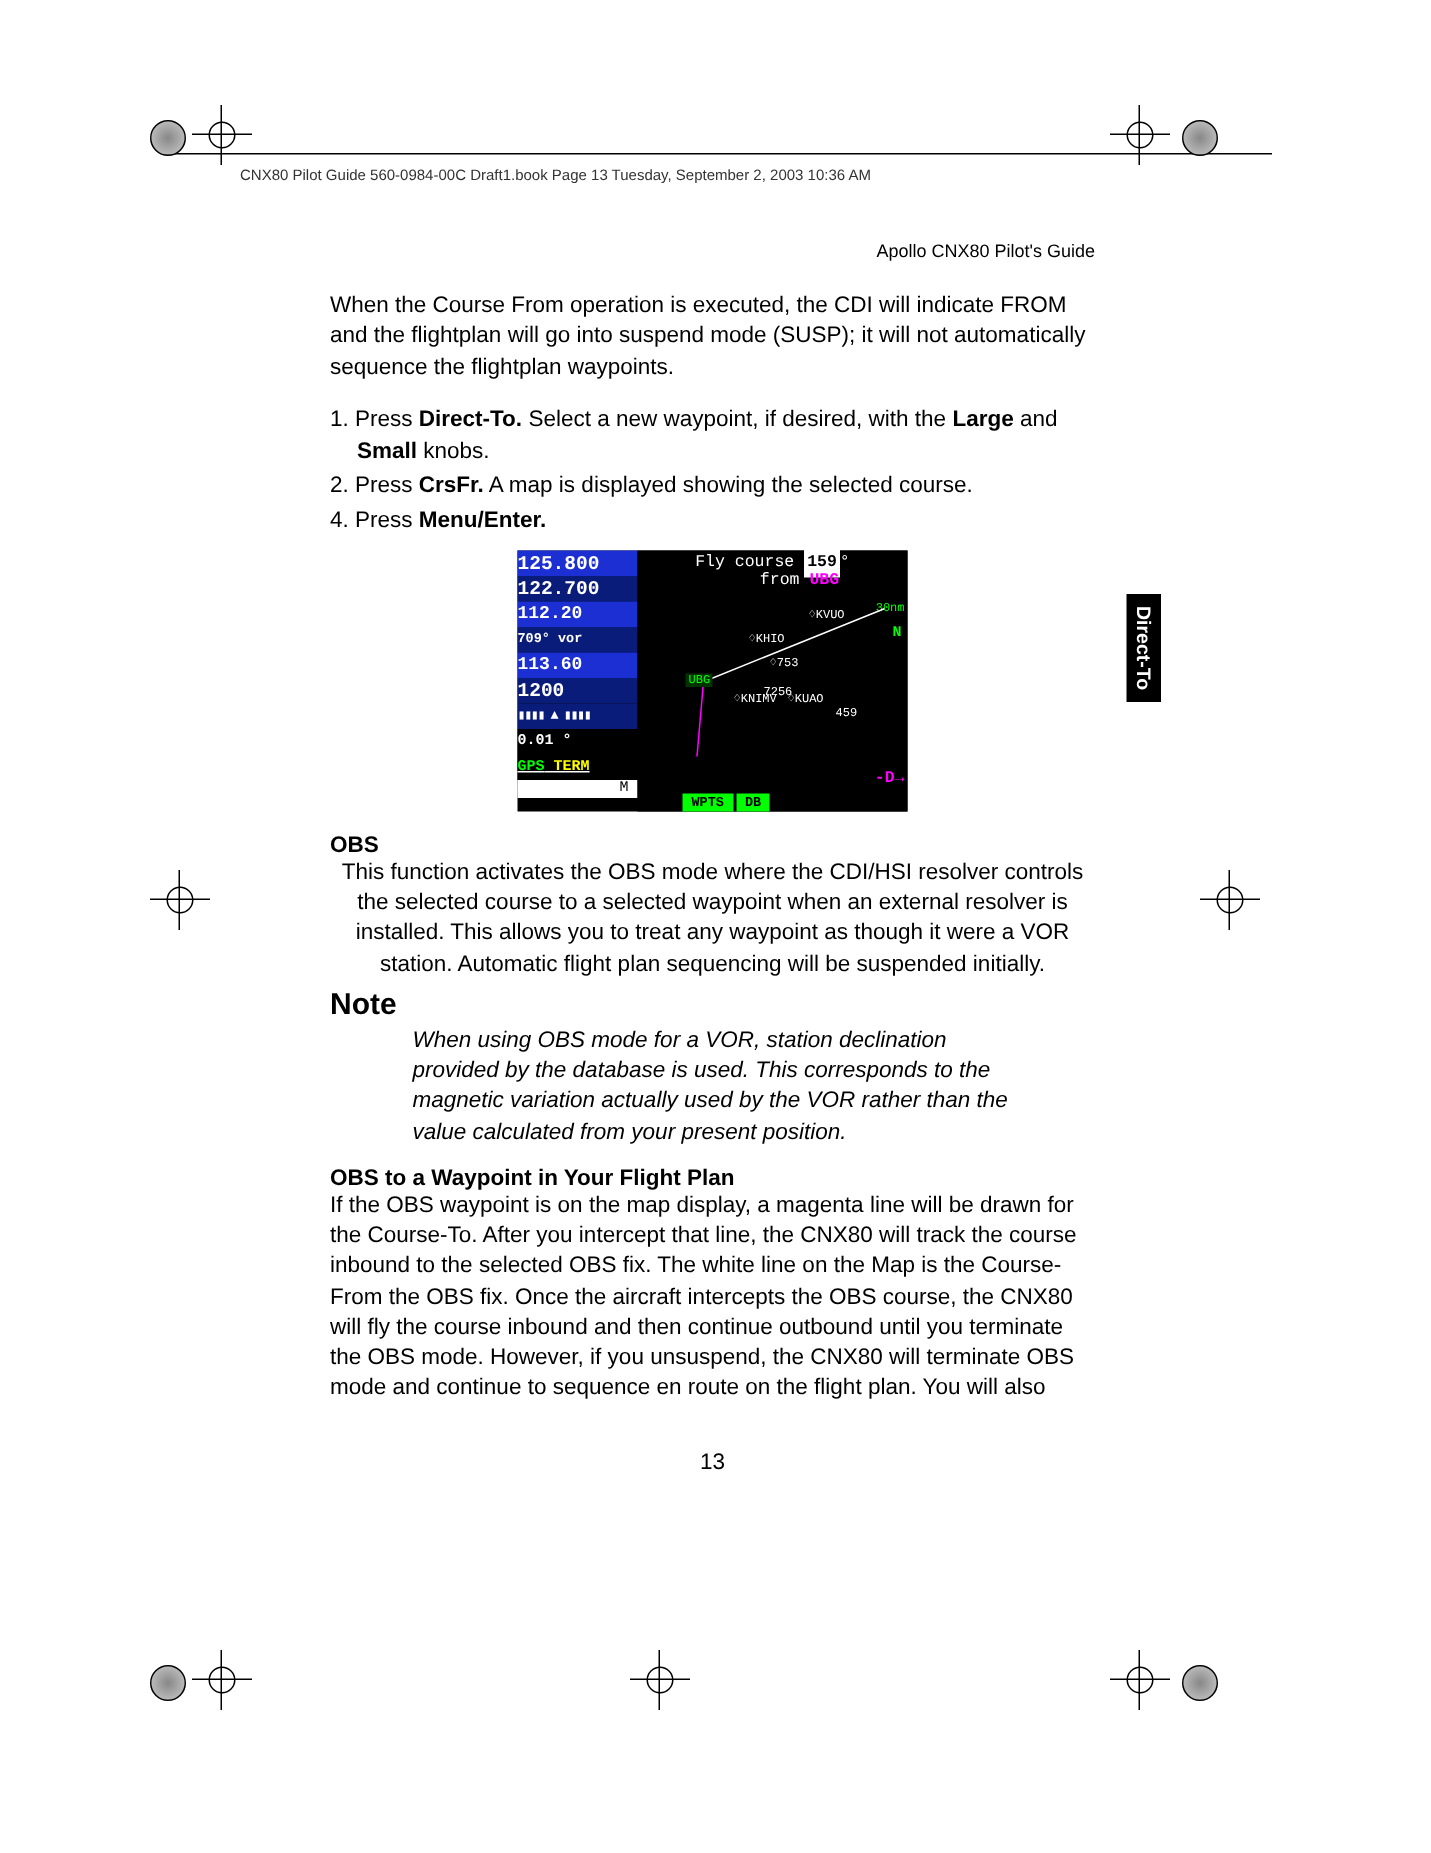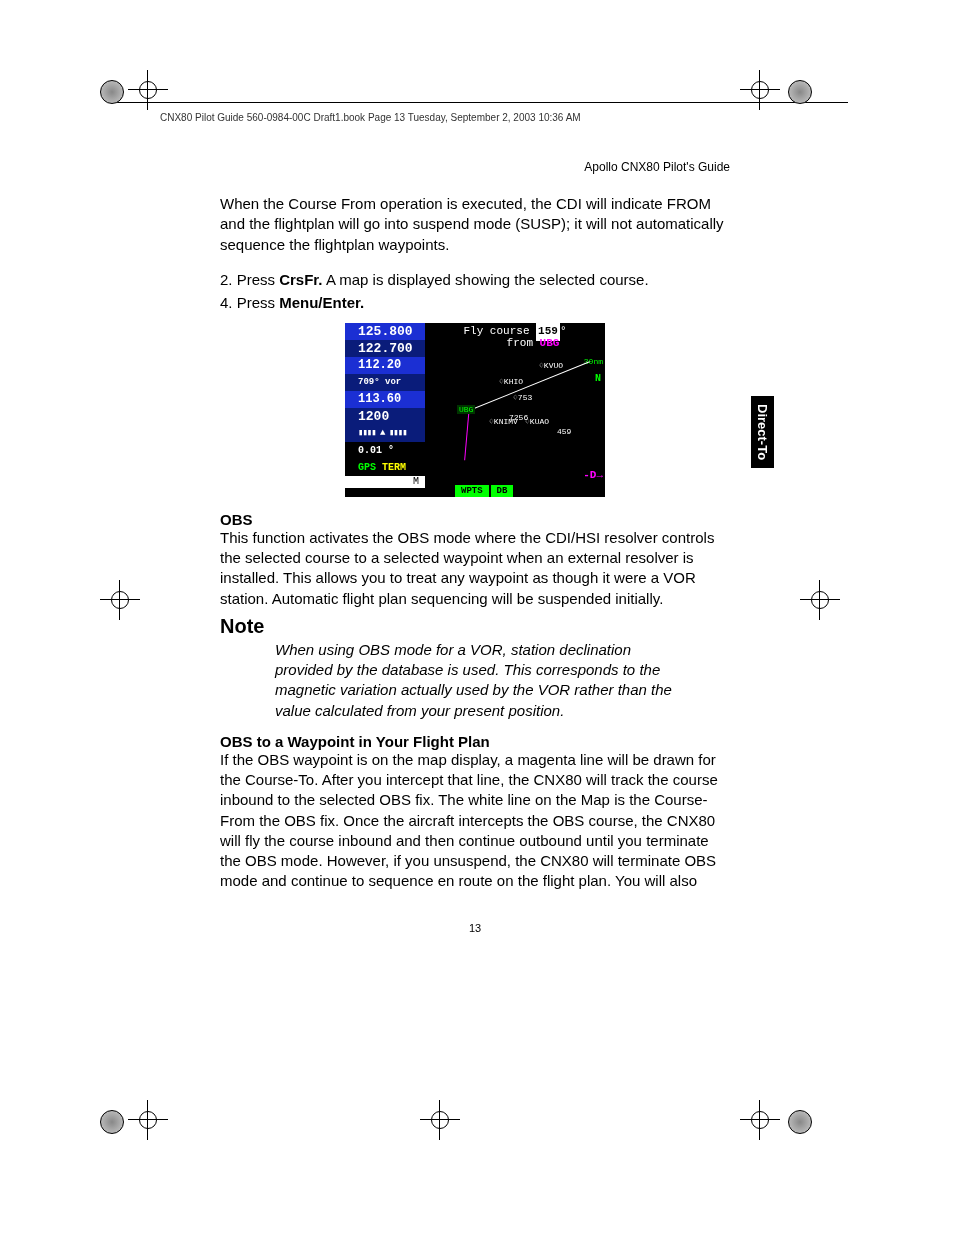"1. Press Direct-To. Select a" div.list-item { html: none -> <div> <span>1. Press </span><span>Direct-To.</span><span> Select a new waypoint, if desired, with the </span><span>Large</span><span> and </span><span>Small</span><span> knobs.</span> </div> }
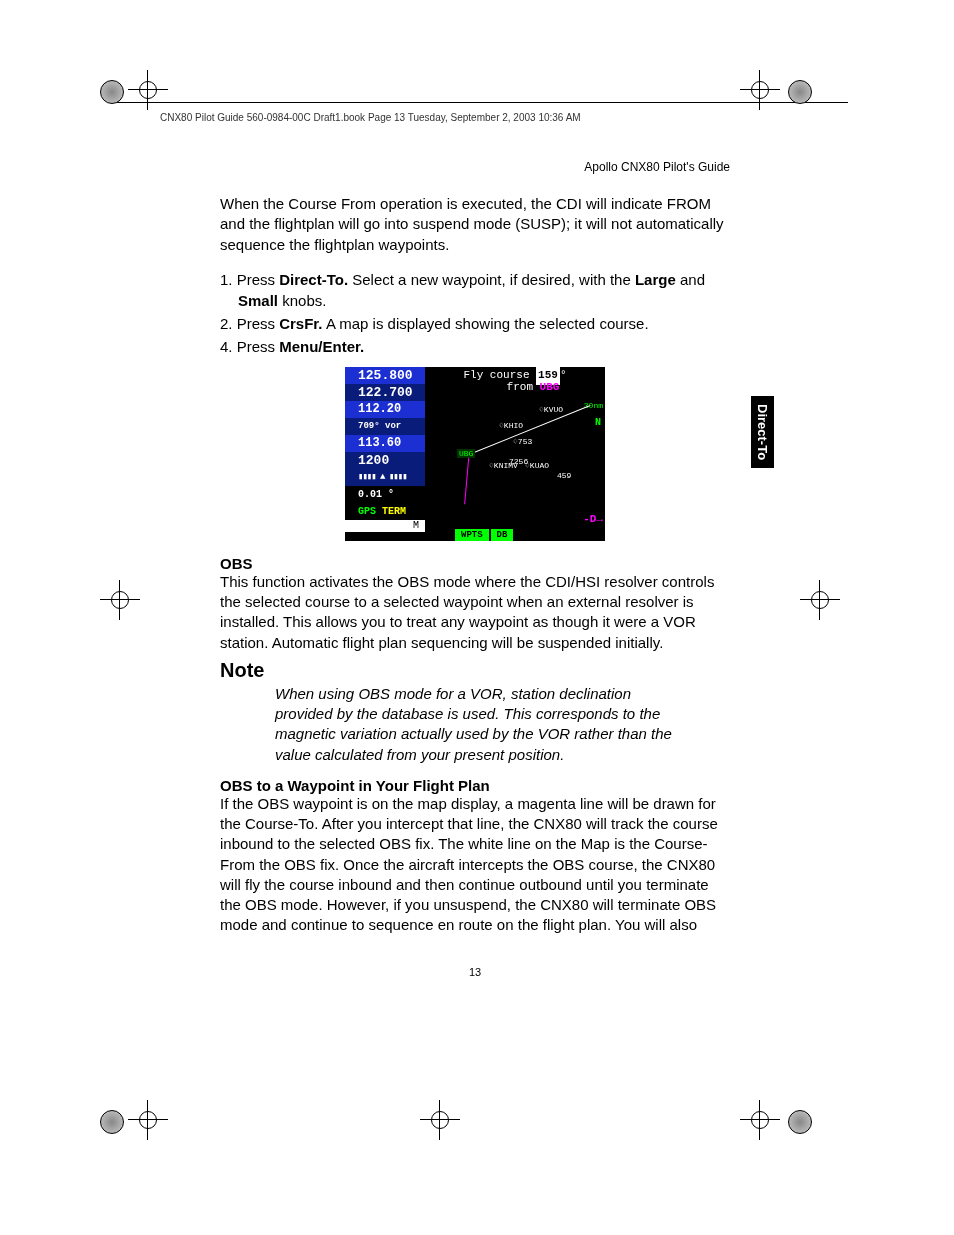"125.800" .dev-left .row { padding-left: 13px -> 0 }
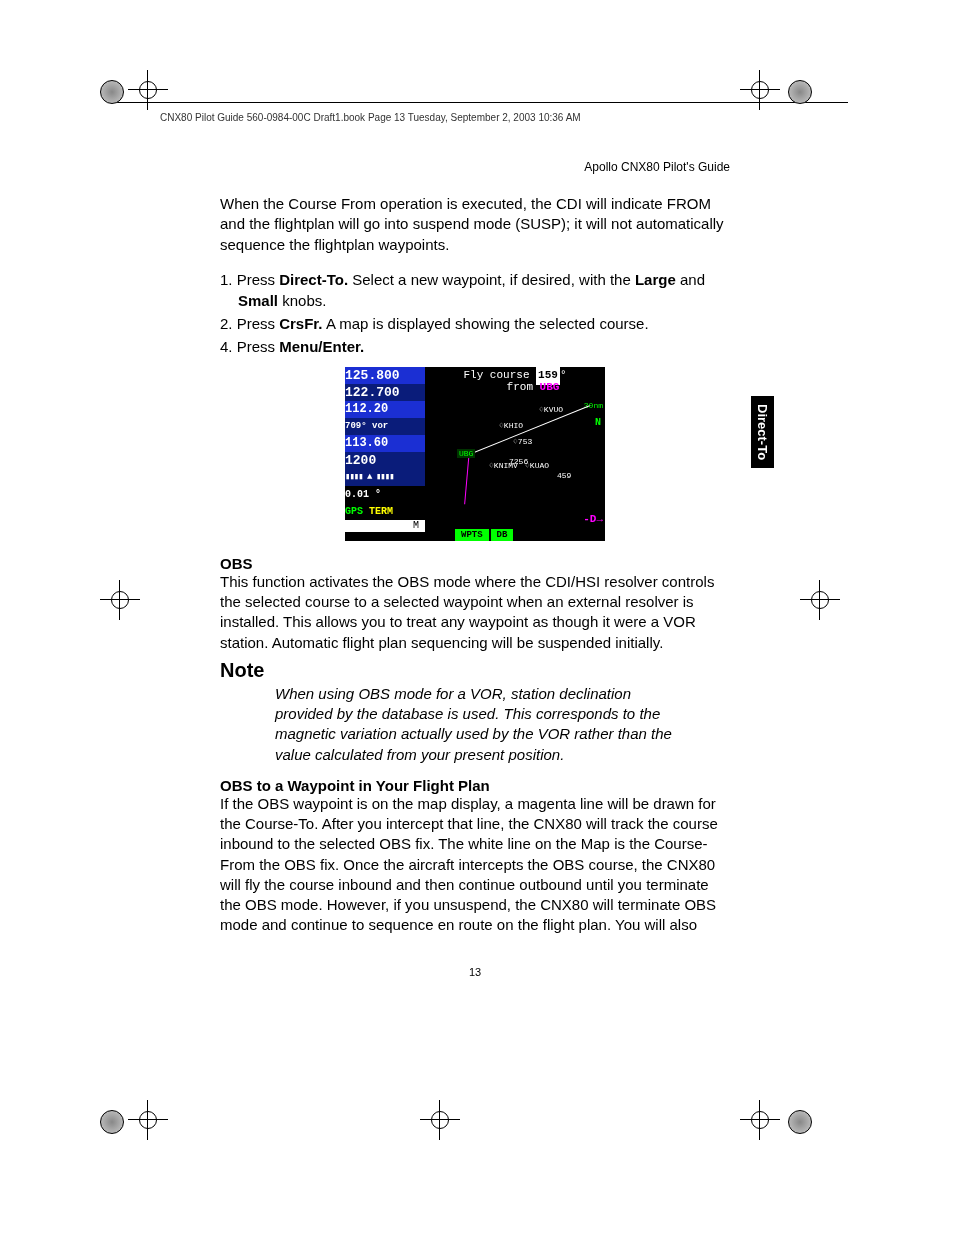"GPS TERM" .gps { text-decoration: none -> underline }
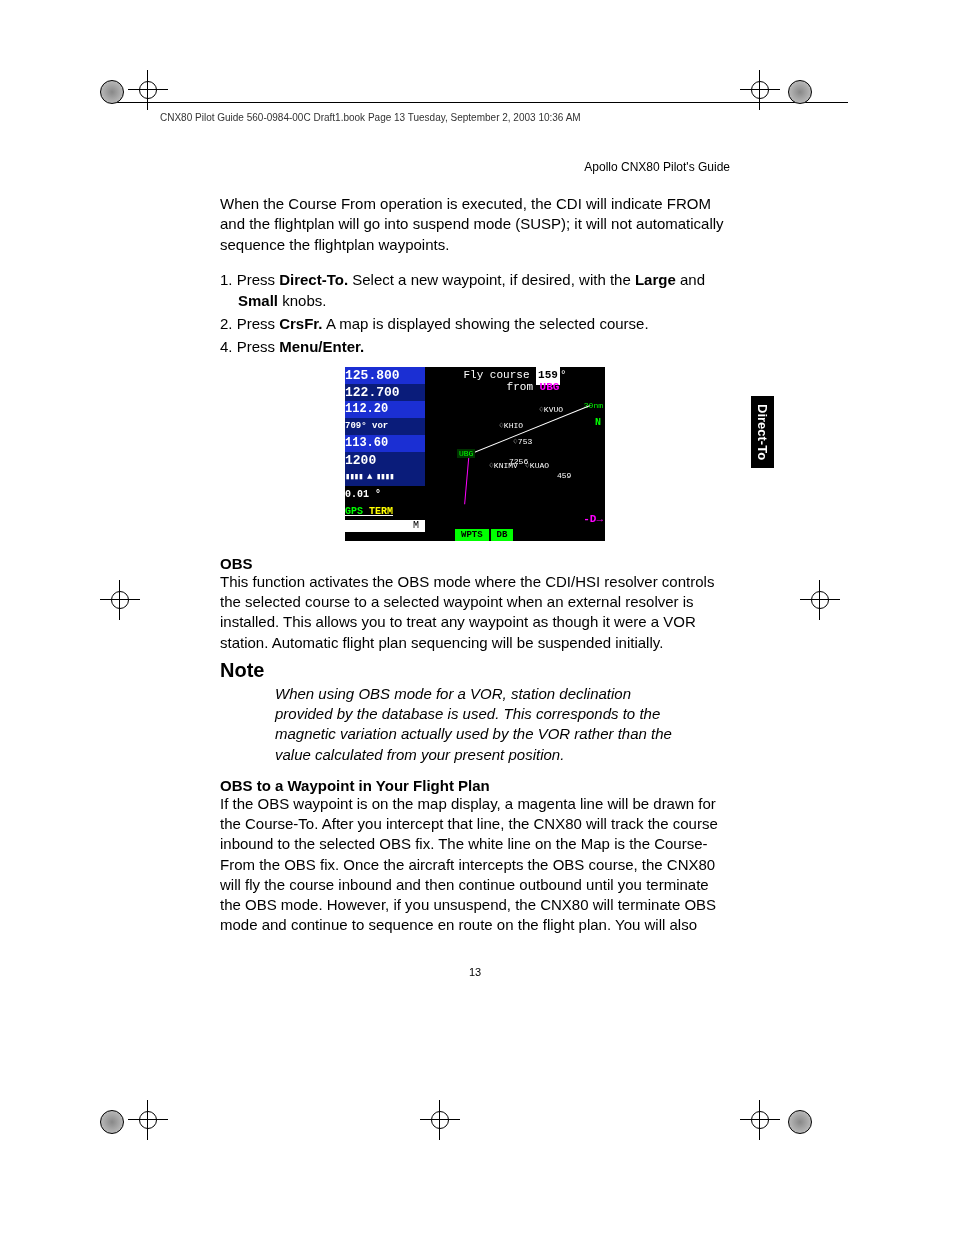"This function activates the OBS" div.body-text { text-align: none -> center }
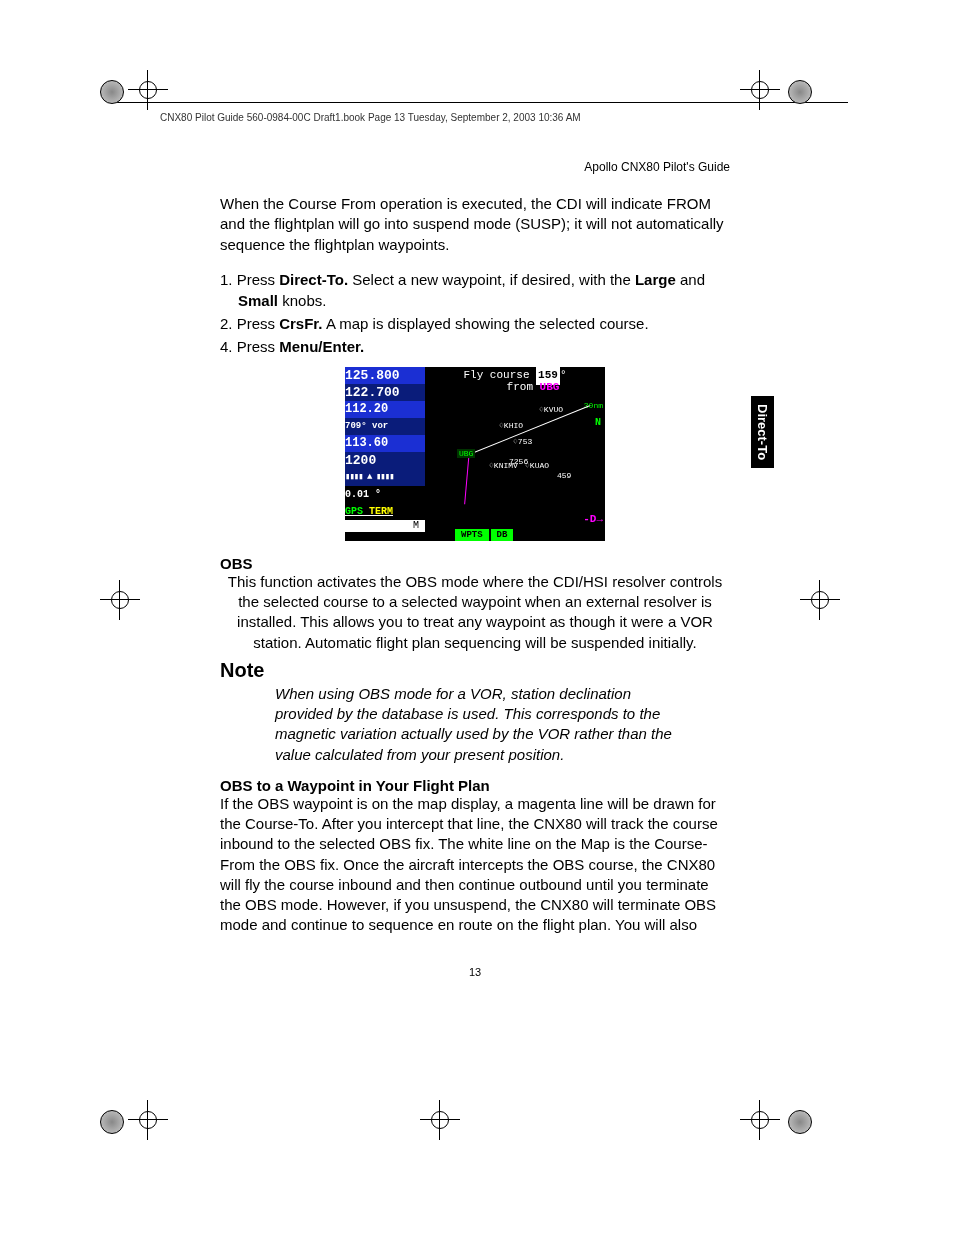"13" .page-number { font-size: 11px -> 15px }
